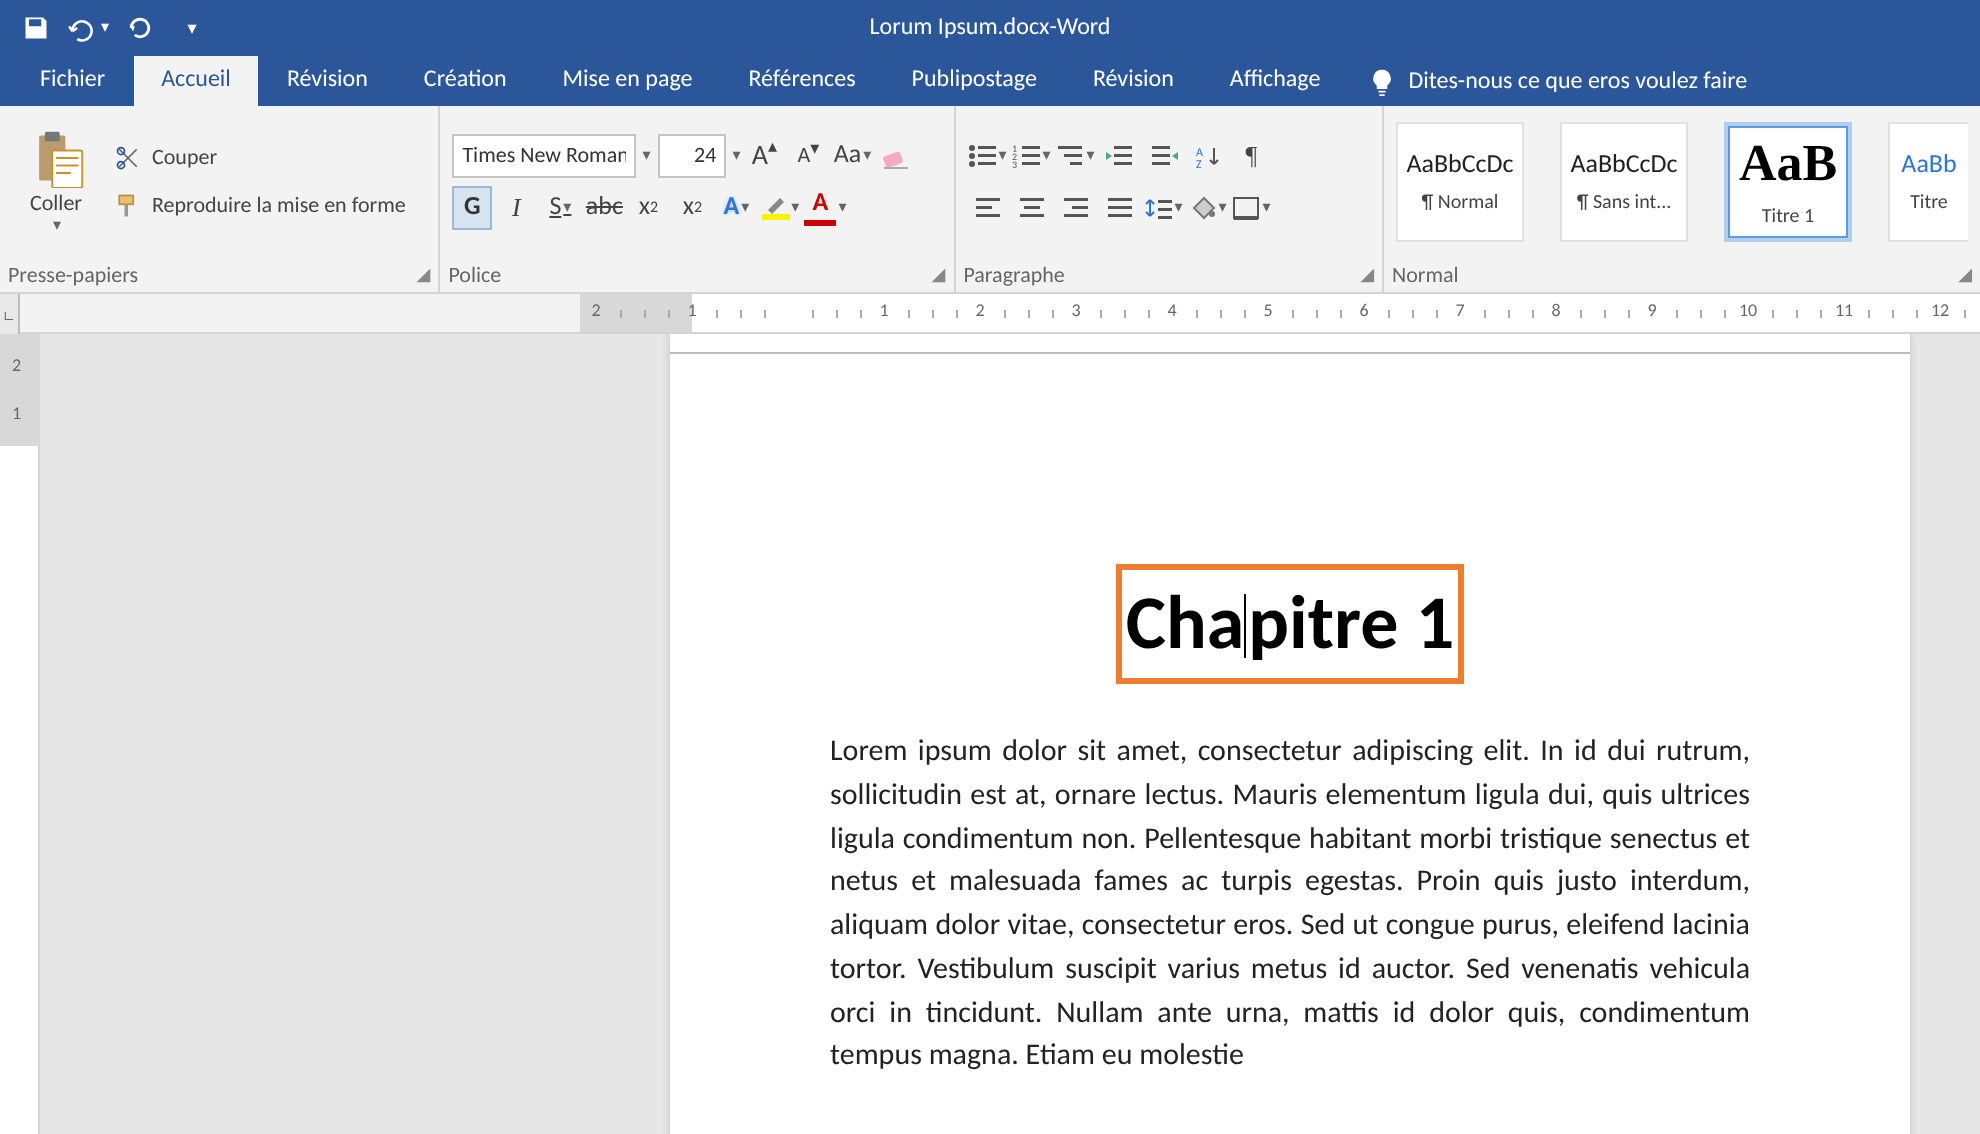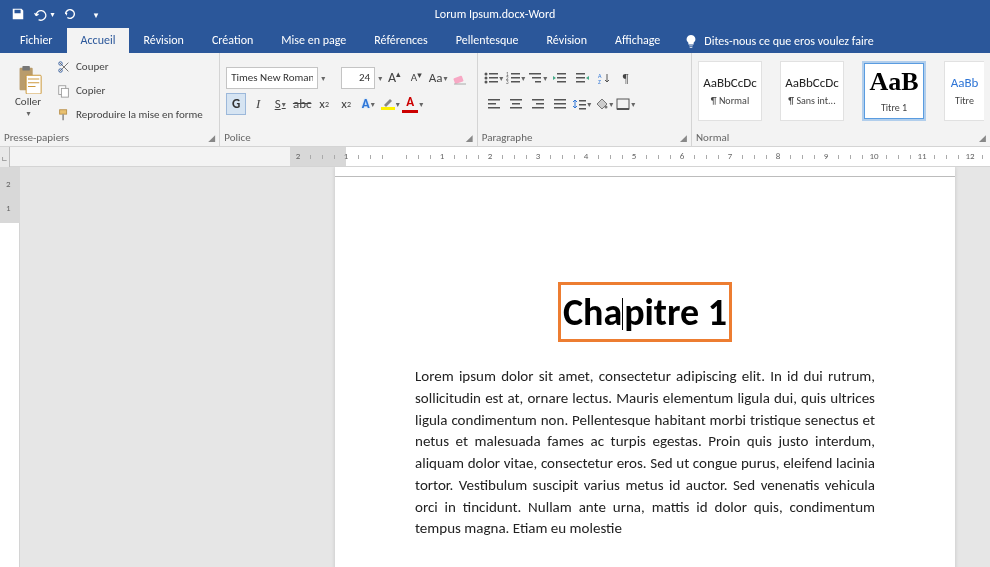"Pellentesque" div.tab { text: Pellentesque -> Publipostage }
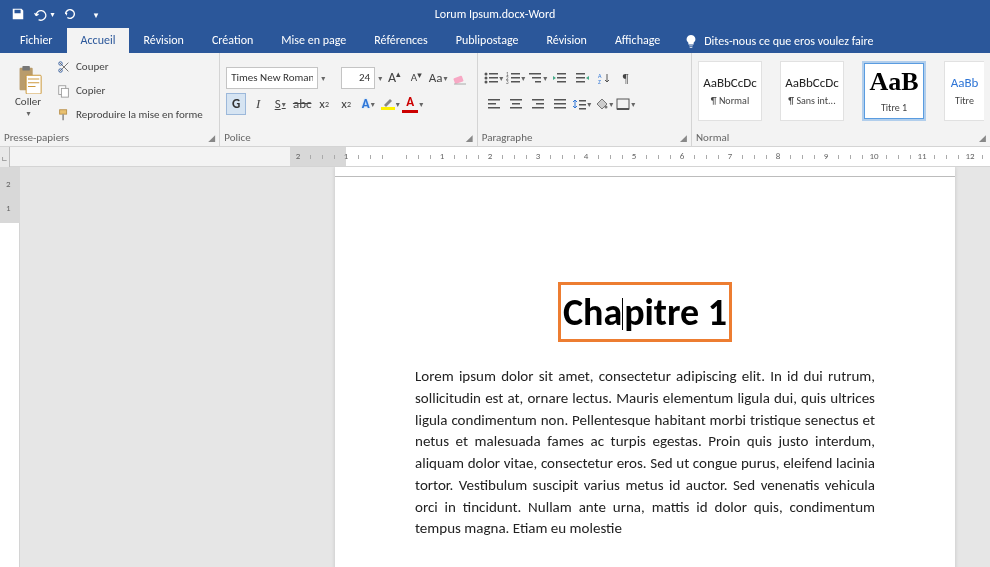"24" input.inp { margin-left: 14px -> 2px }
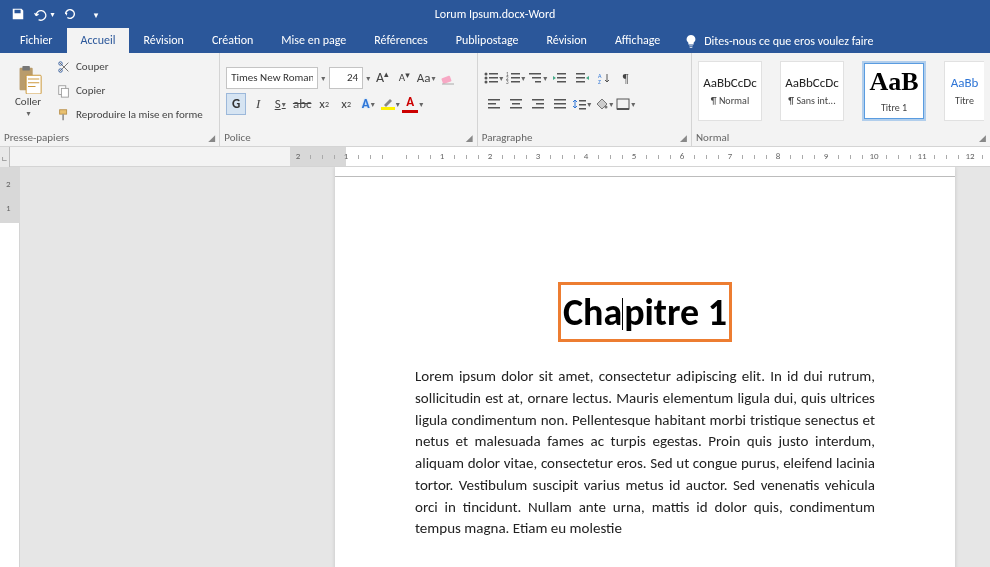"Copier" div.small-row { html: <div> <div> <svg> <rect></rect> <rect></rect> </svg> </div> <span>Copier</span> </div> -> none }
